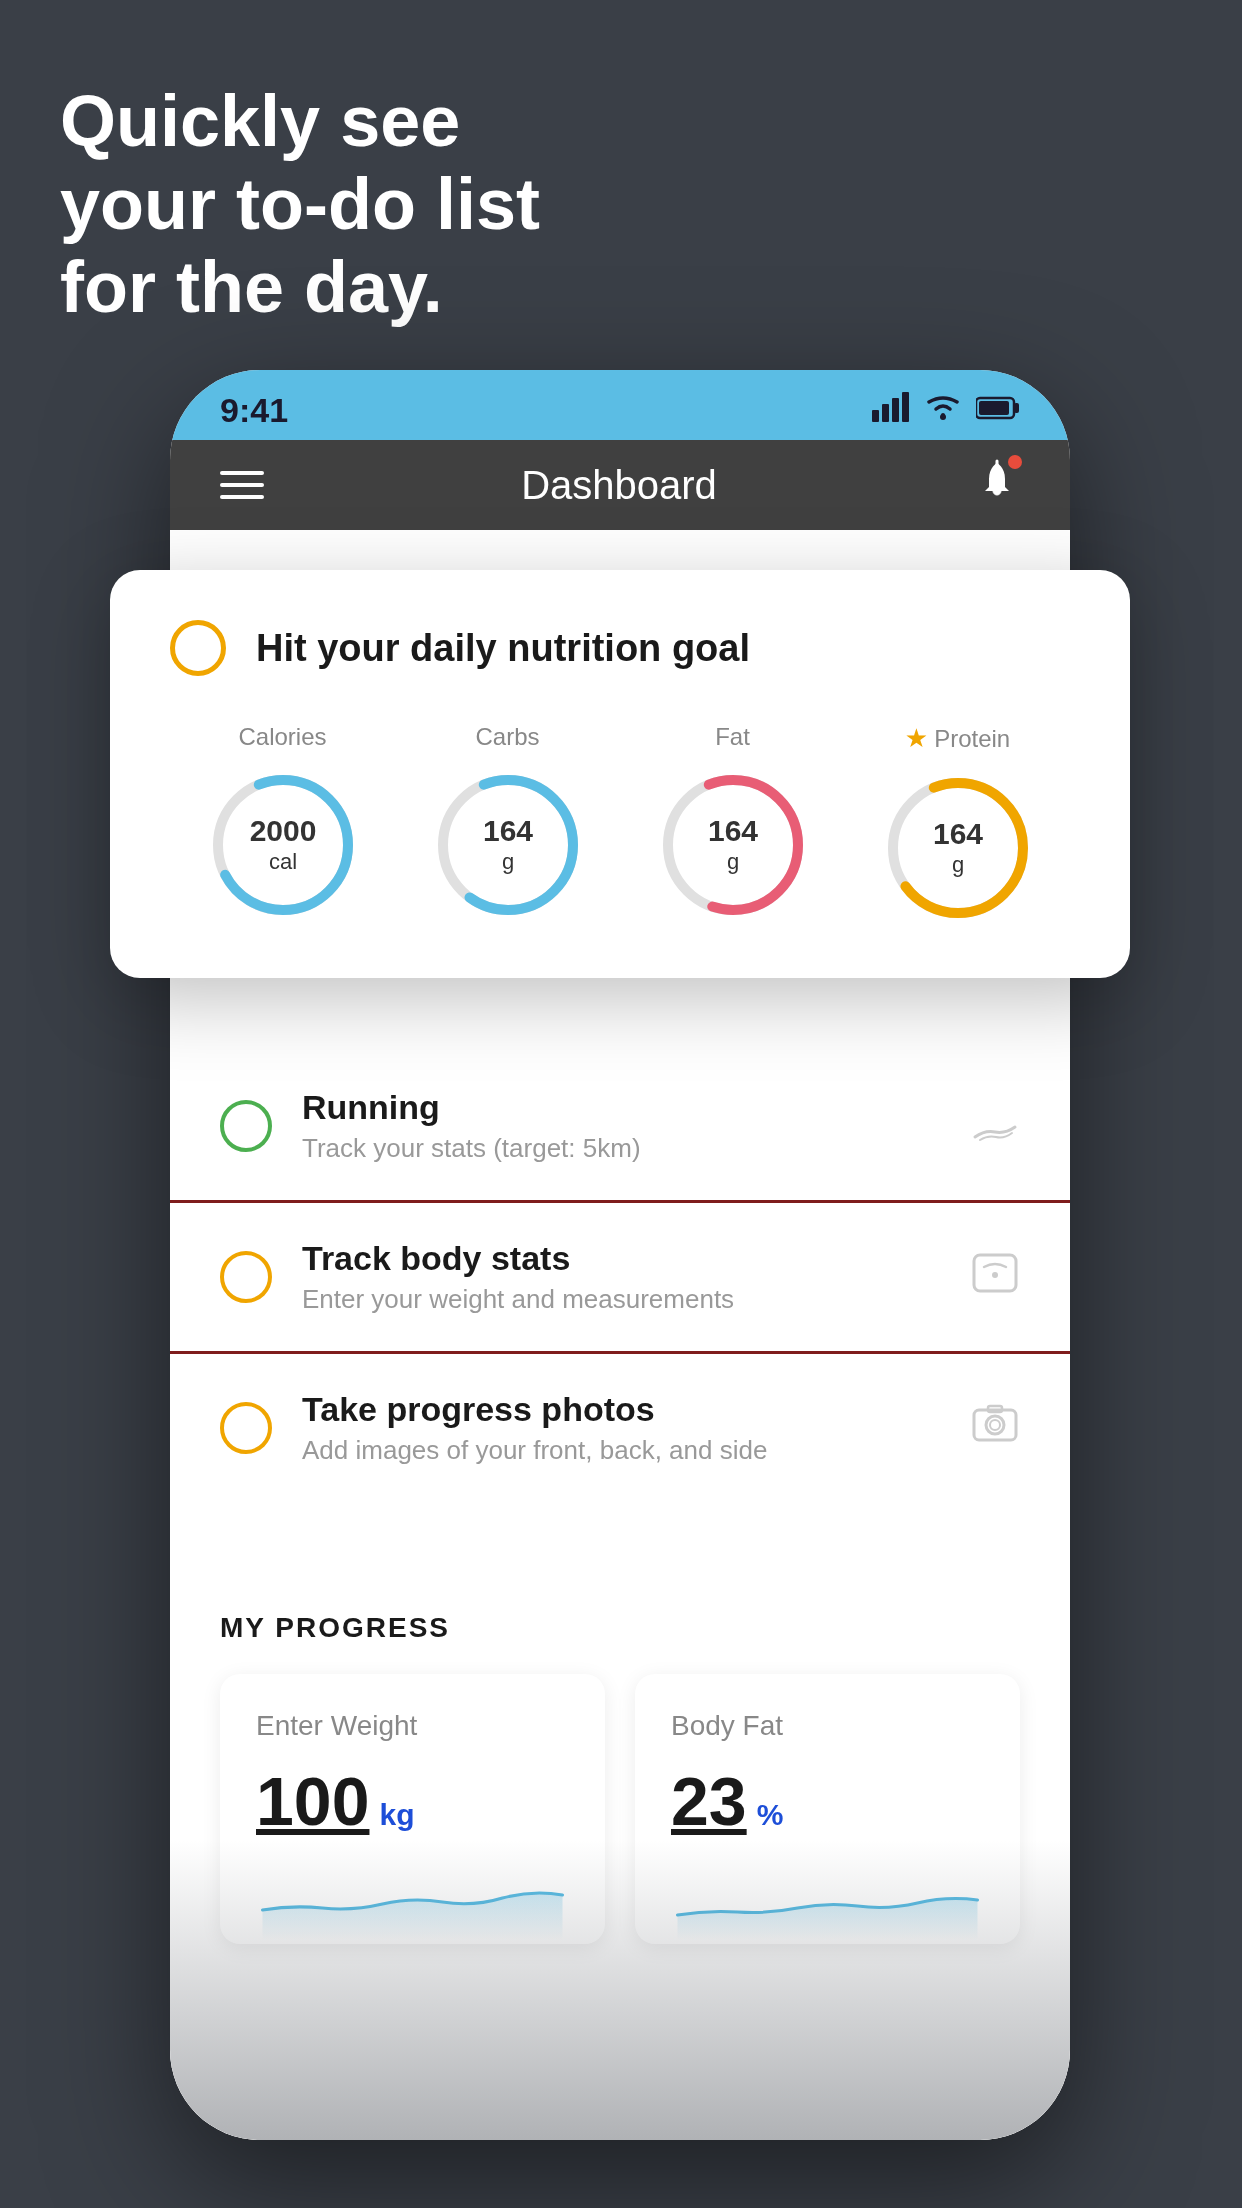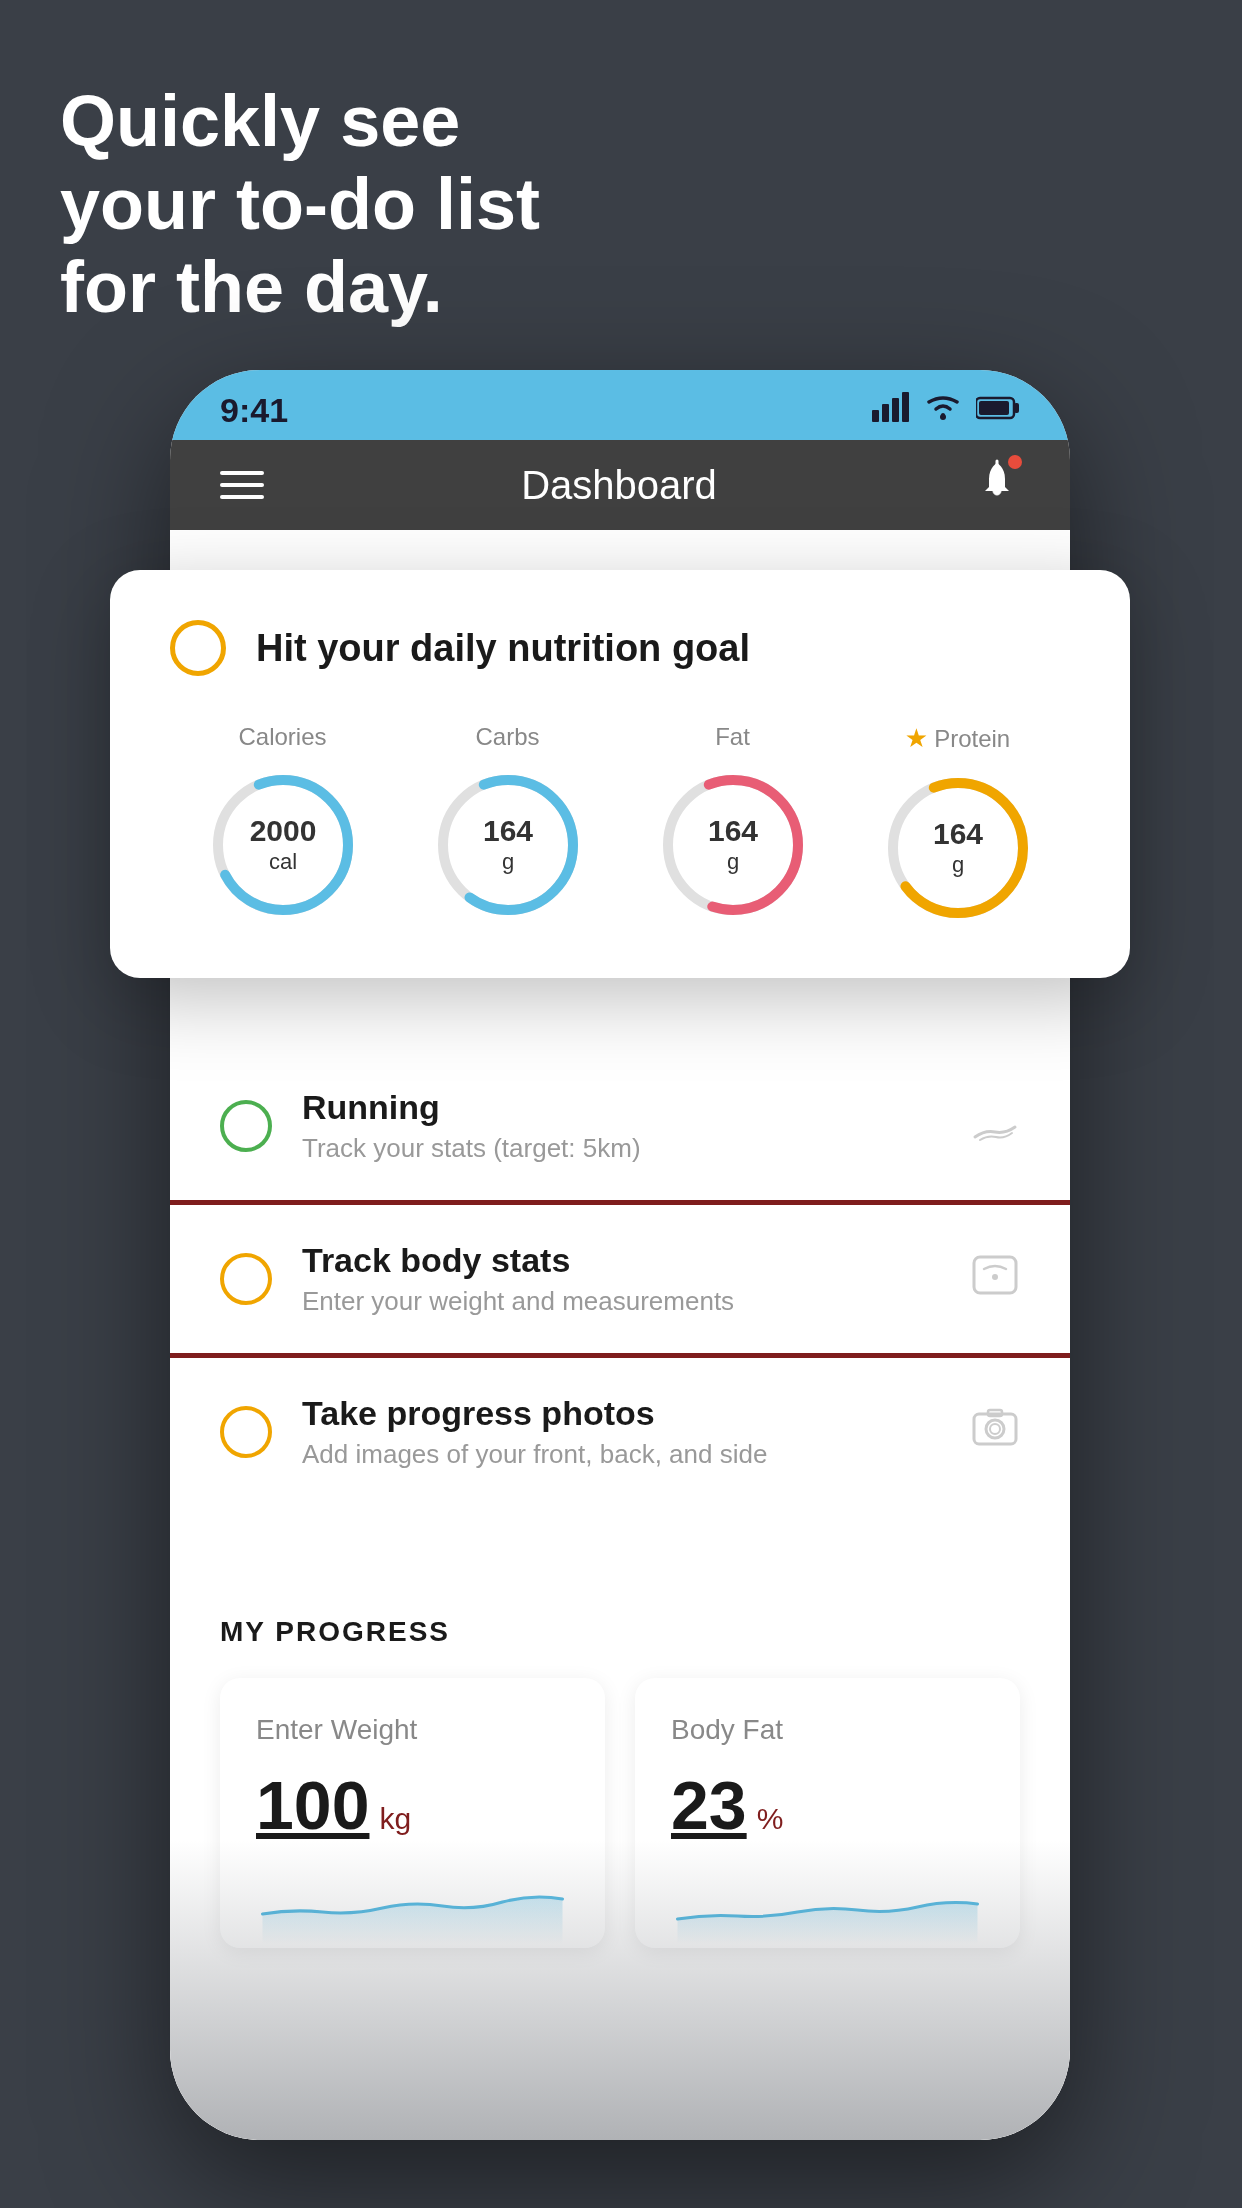"Running" .todo-item { border-bottom: 5px solid #7f1d1d -> 3px solid #7f1d1d }
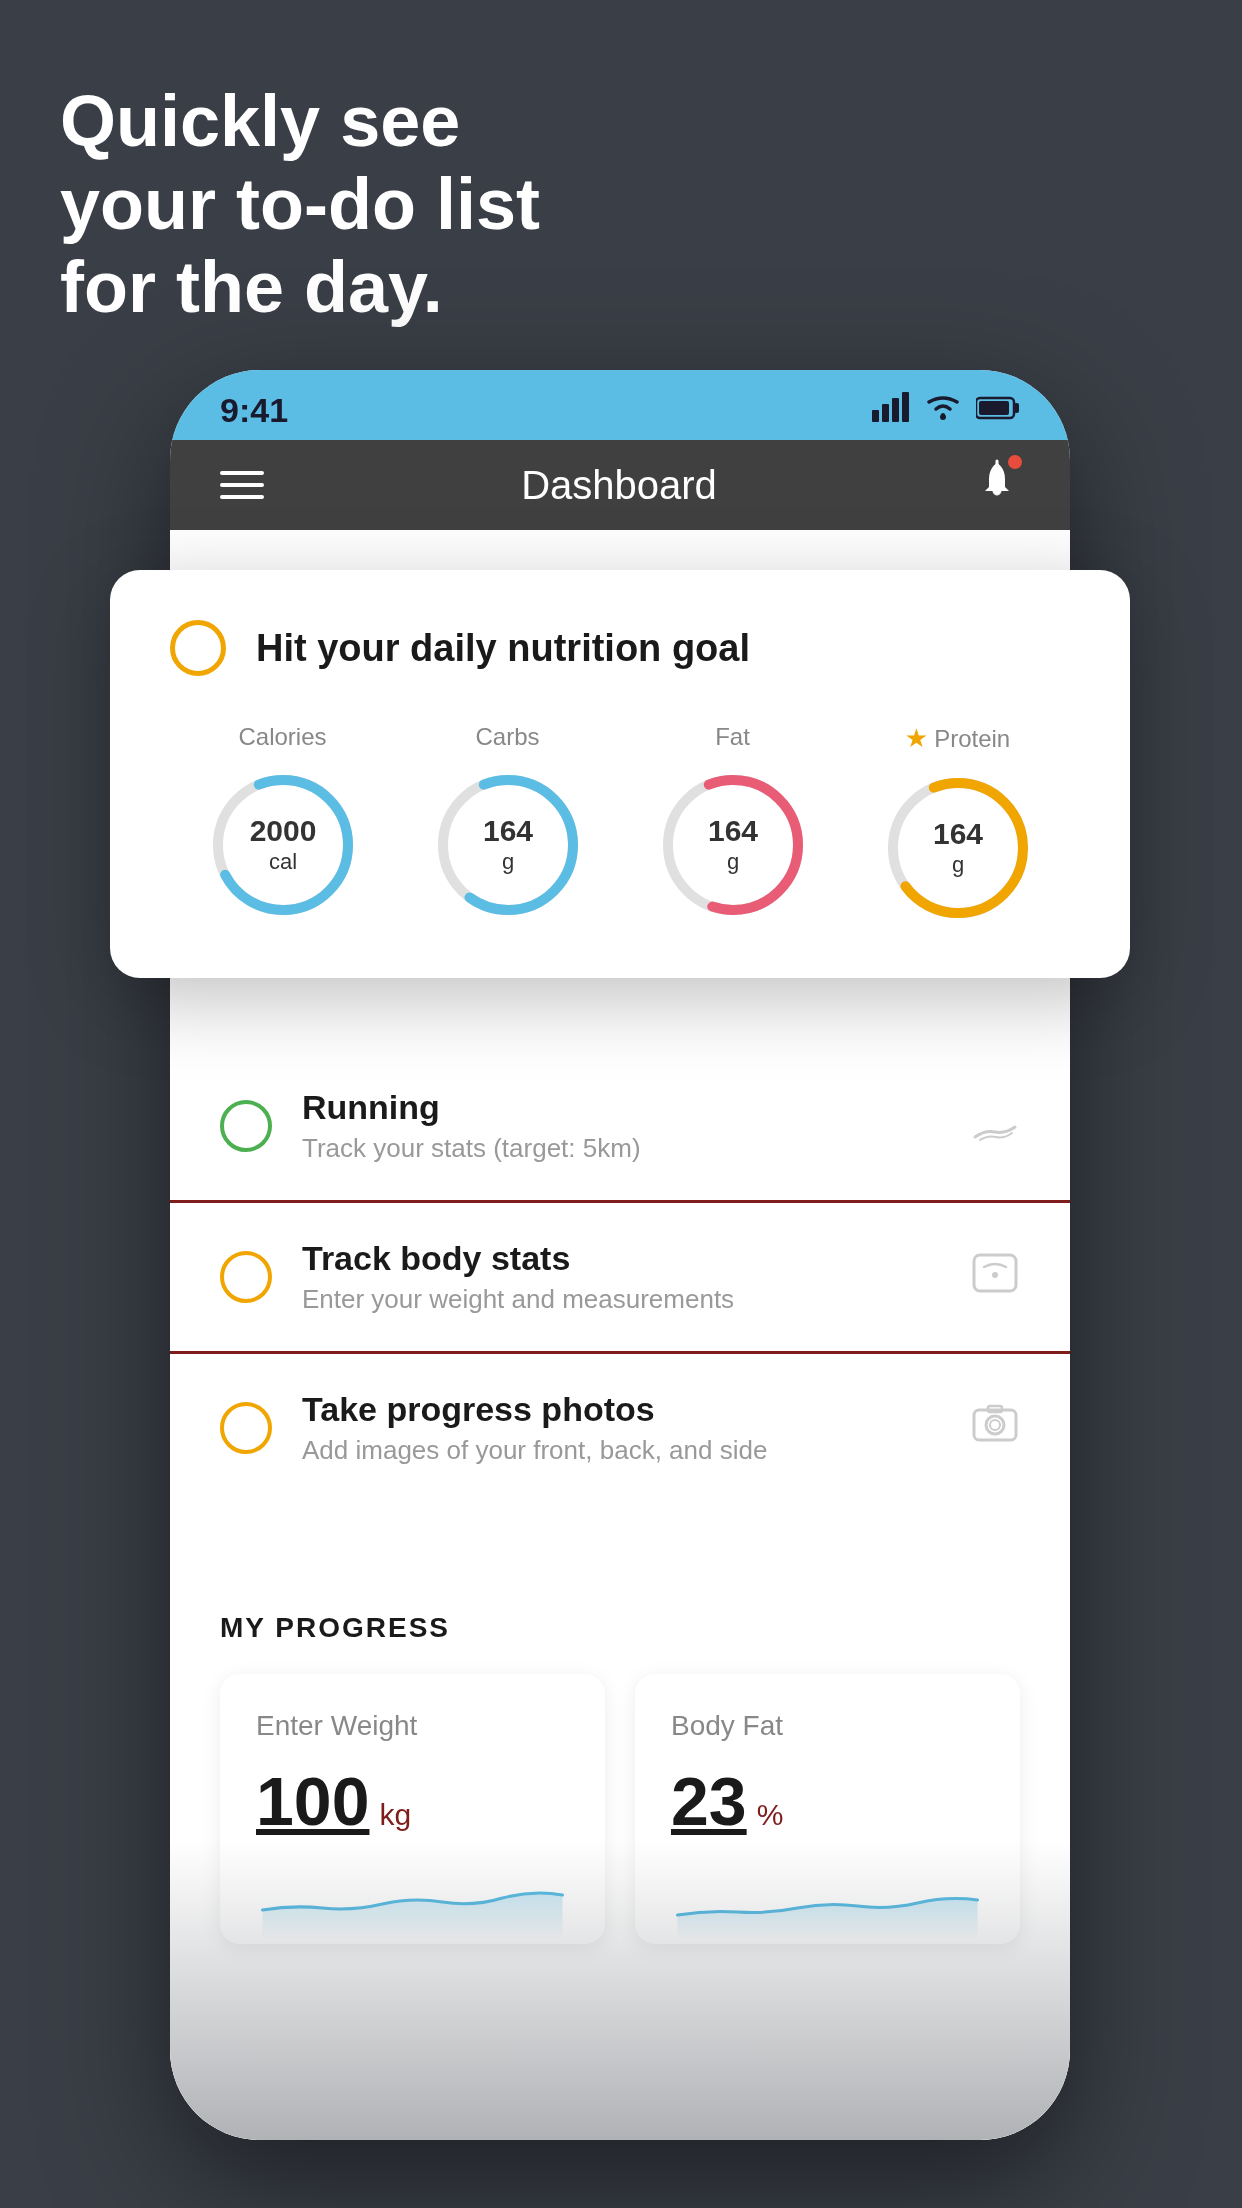"kg" .progress-unit { color: #7f1d1d -> #1d4ed8; font-weight: none -> bold }
